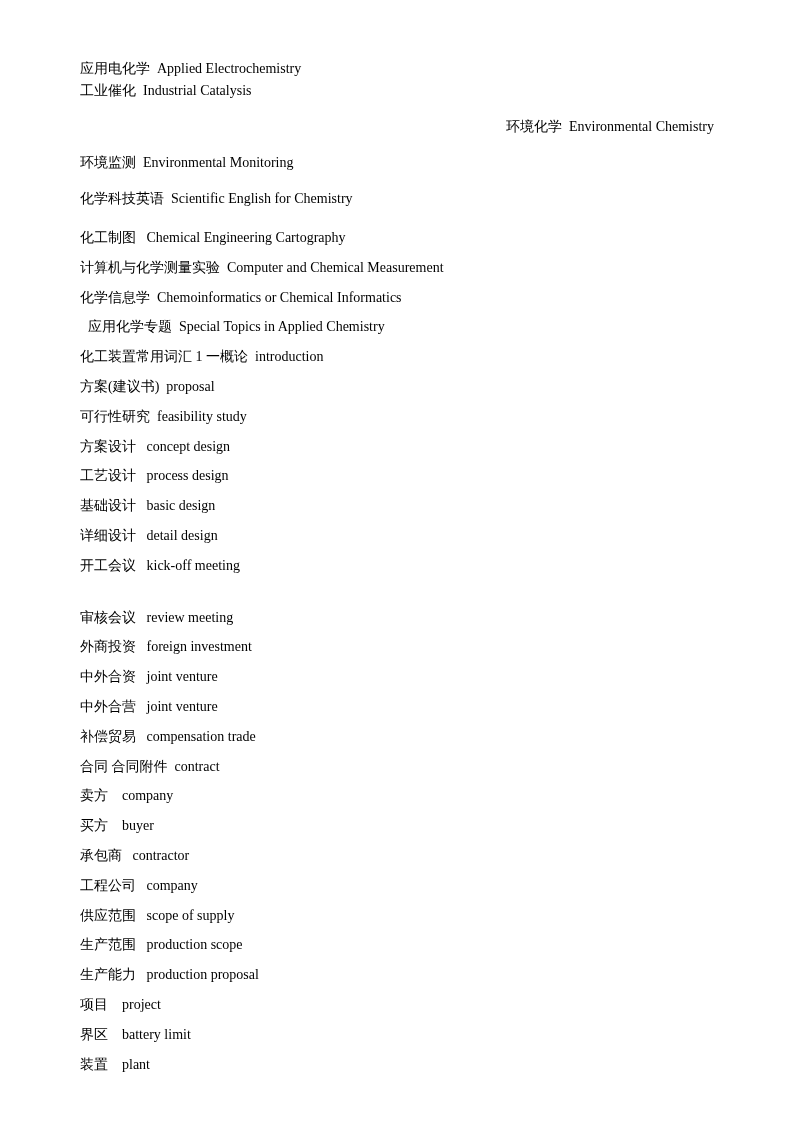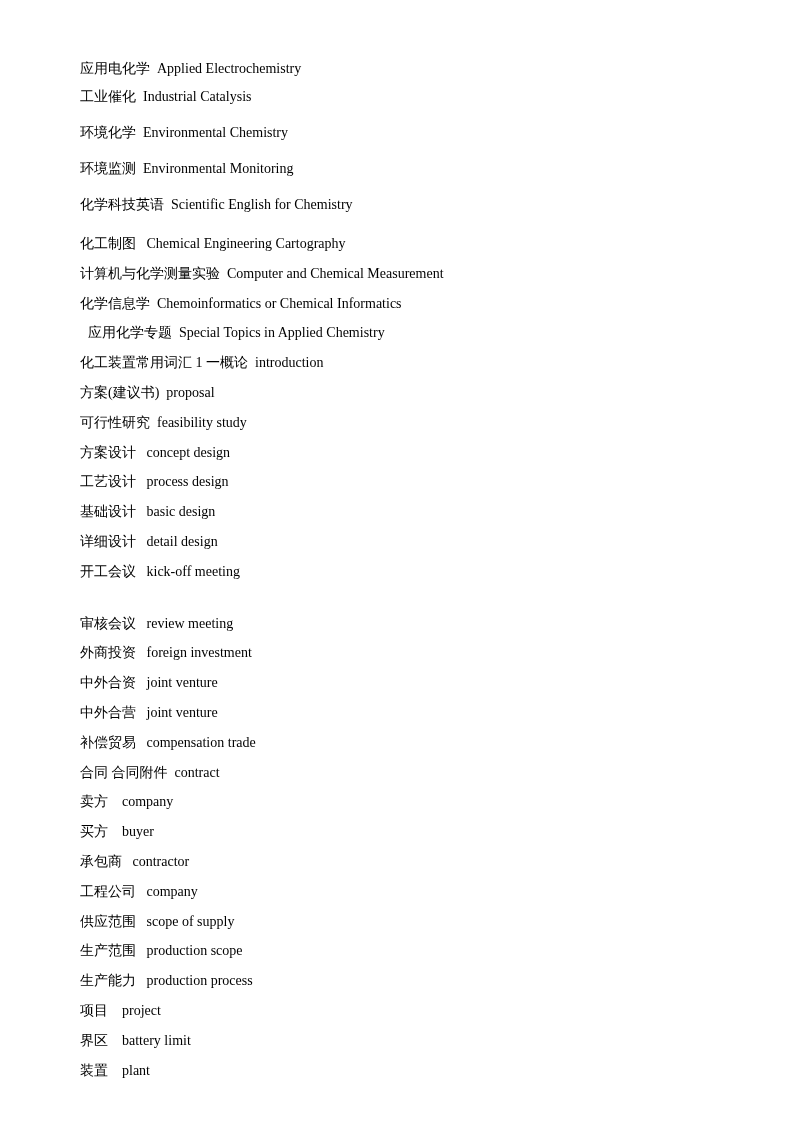"应用电化学 Applied Electrochemistry" div { margin-bottom: 10px -> 4px }
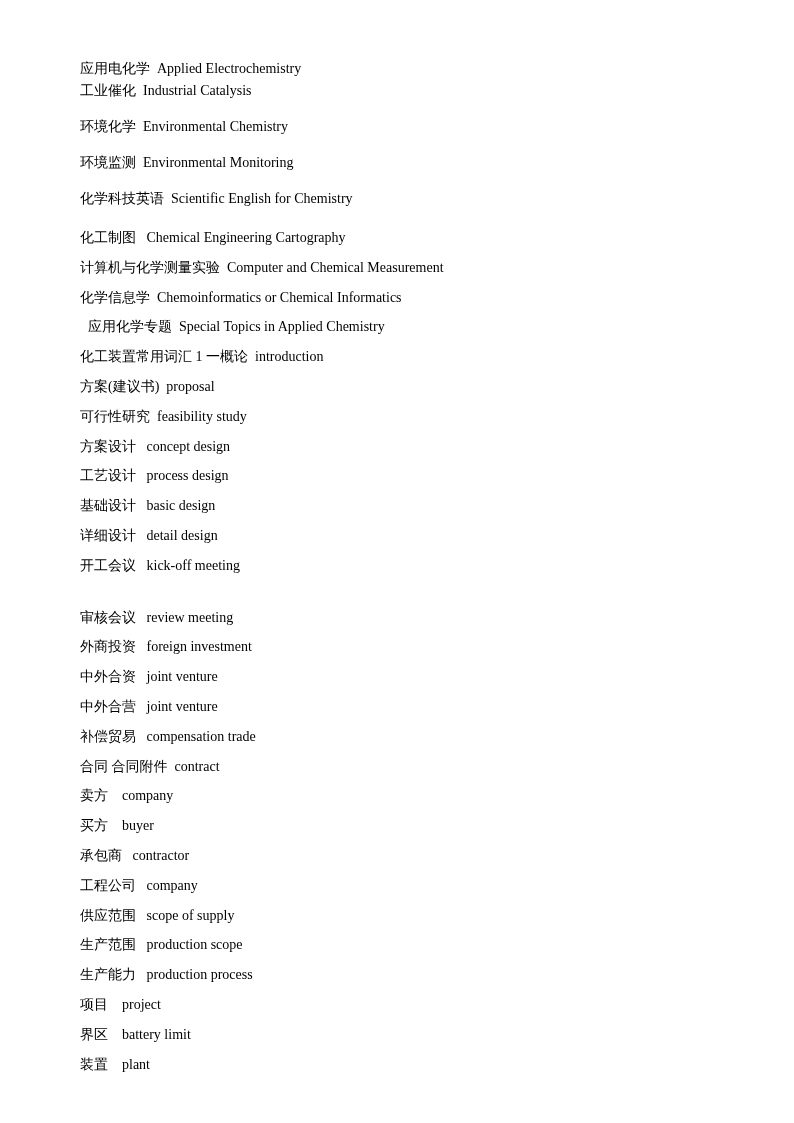"环境化学 Environmental Chemistry" div { text-align: none -> right }
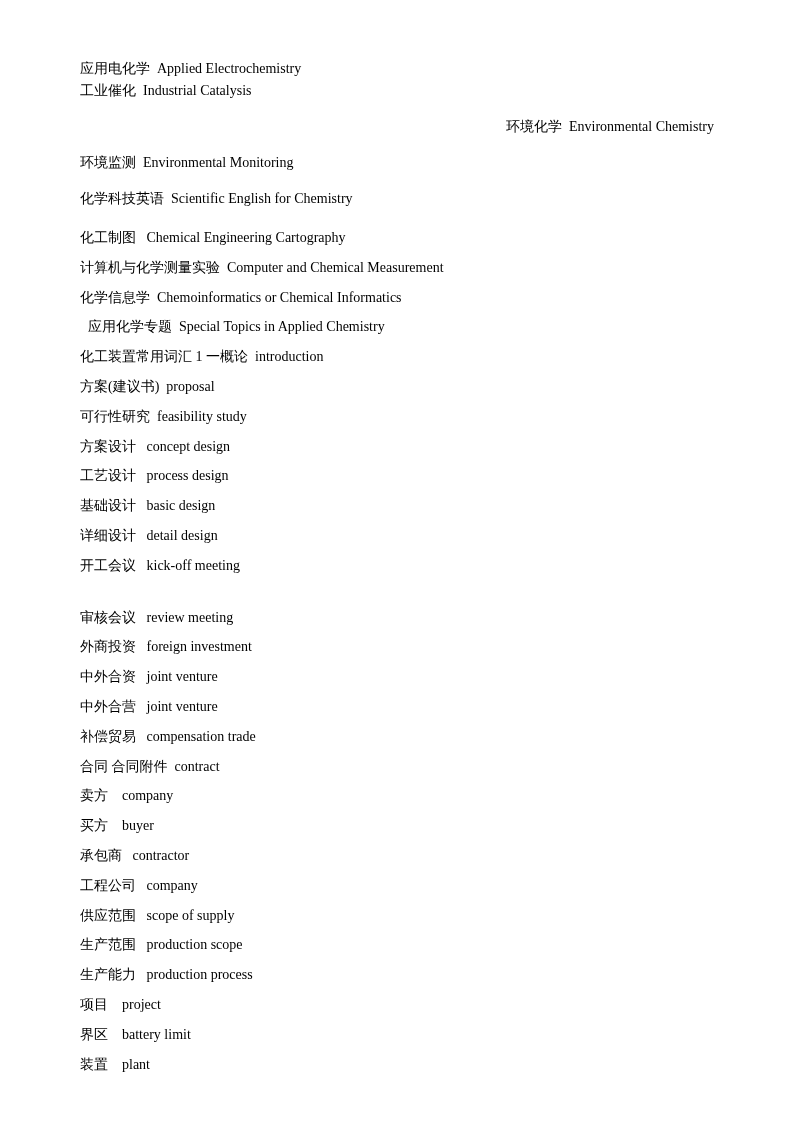"production process" span.en { text: process -> proposal }
